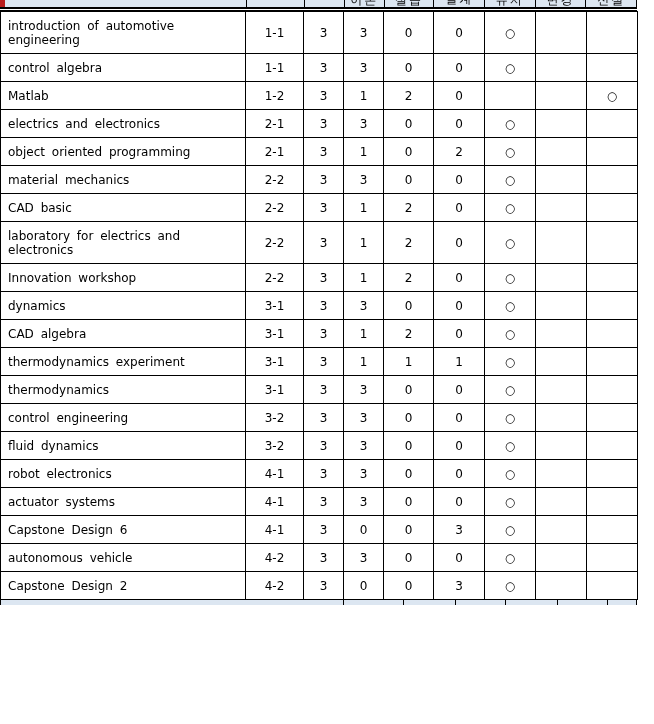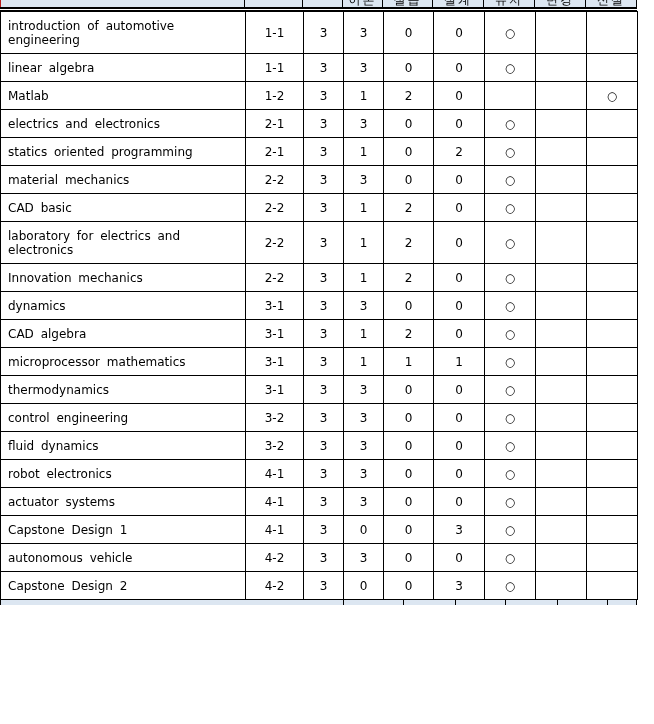"이론" .header-row { border-left: 1px solid #b91c1c -> 5px solid #b91c1c }
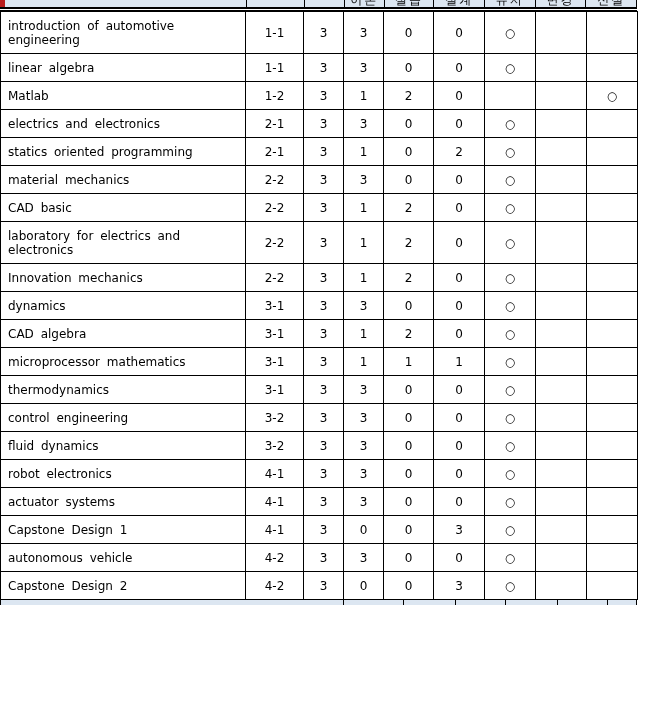"설계" .hc-design { font-family: none -> Liberation Mono, monospace }
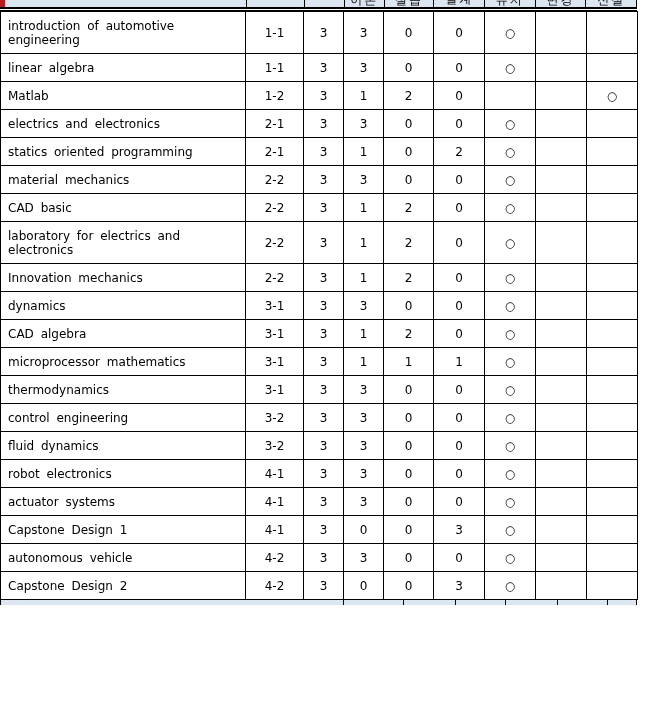"linear algebra" td.name-cell { text: linear -> control }
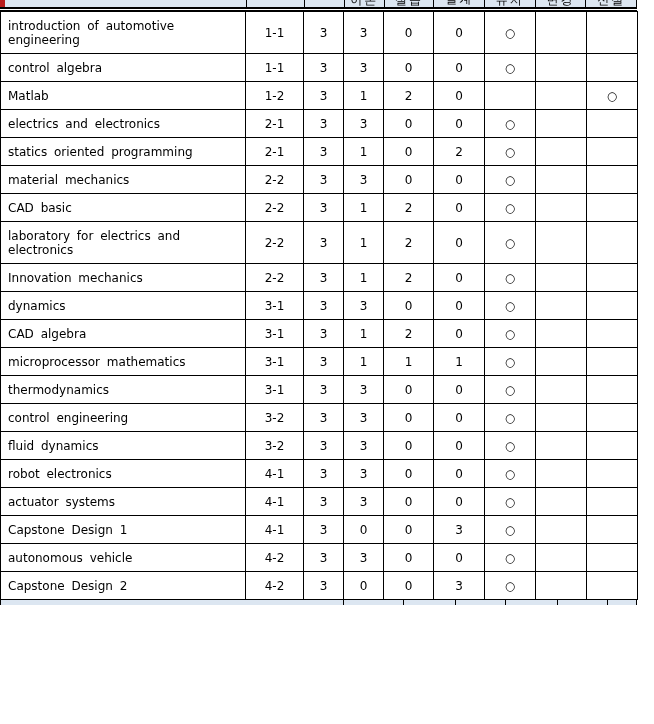"statics oriented programming" td.name-cell { text: statics -> object }
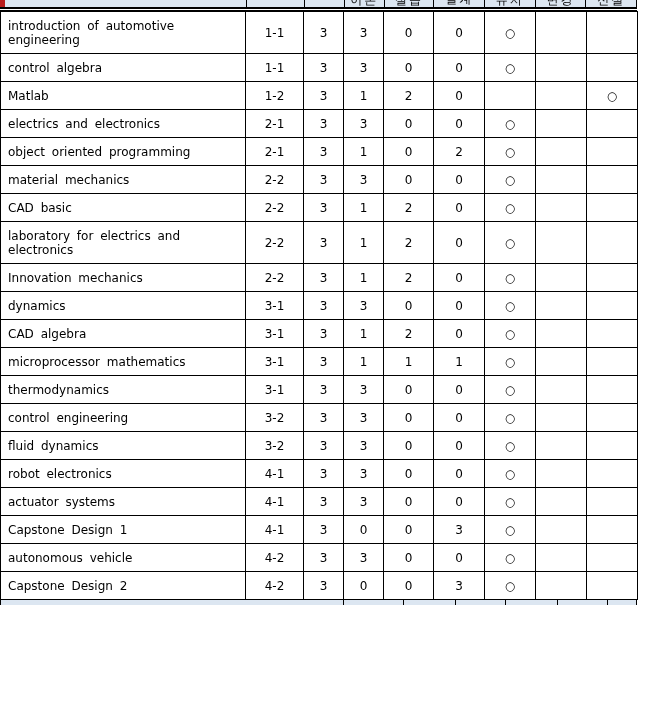"Innovation mechanics" td.name-cell { text: mechanics -> workshop }
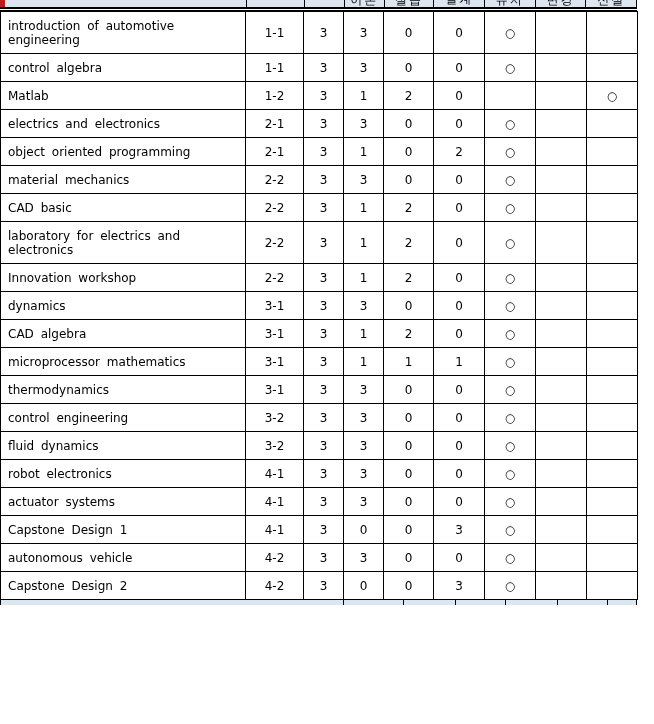"microprocessor mathematics" td.name-cell { text: microprocessor mathematics -> thermodynamics experiment }
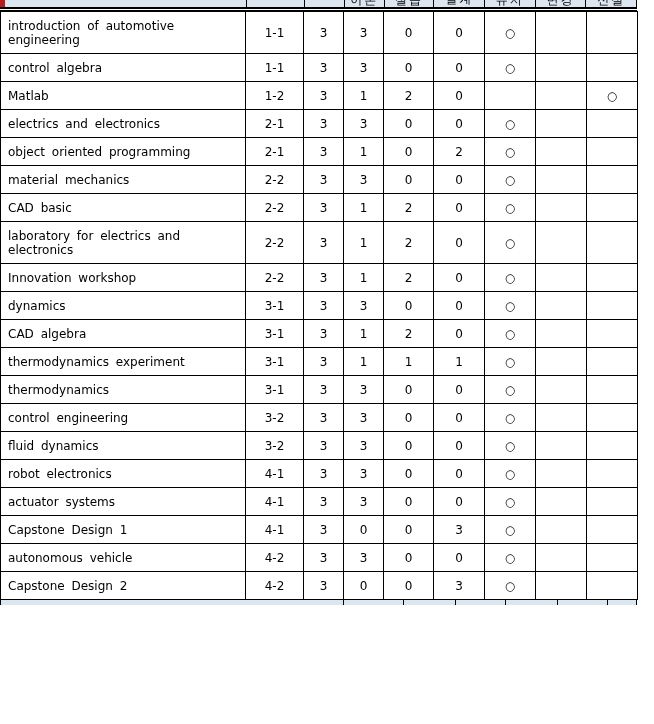"Capstone Design 1" td.name-cell { text: 1 -> 6 }
